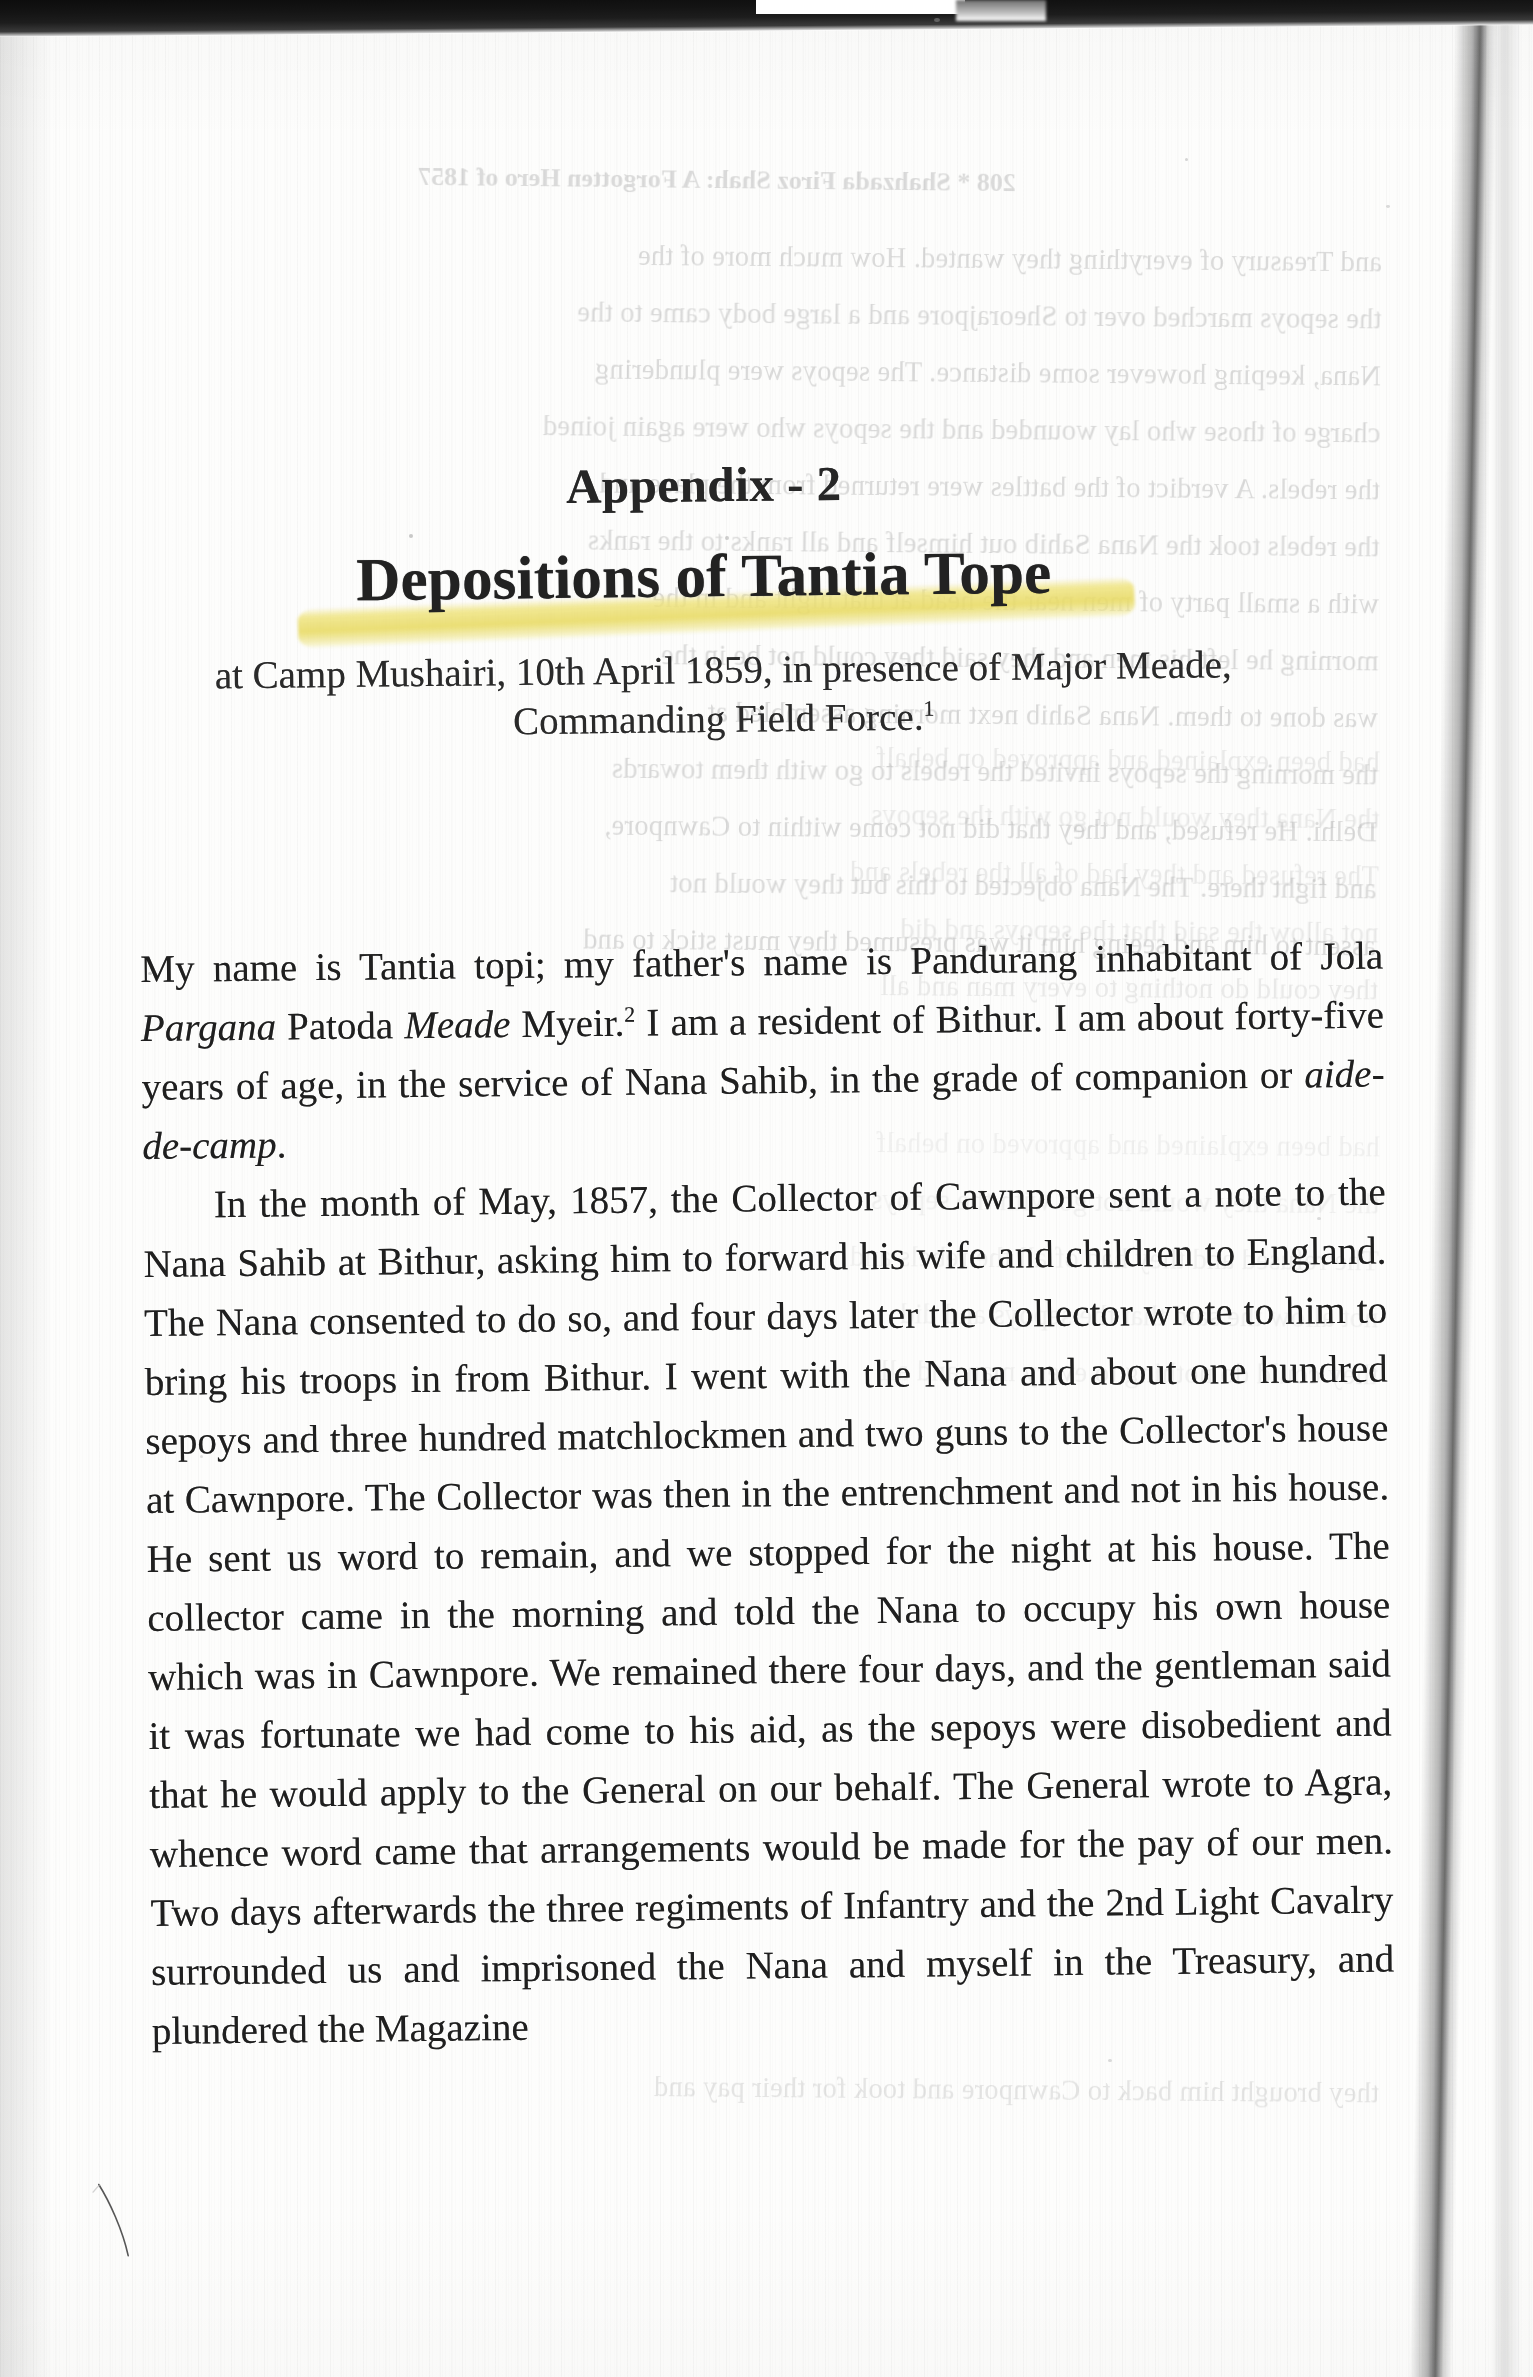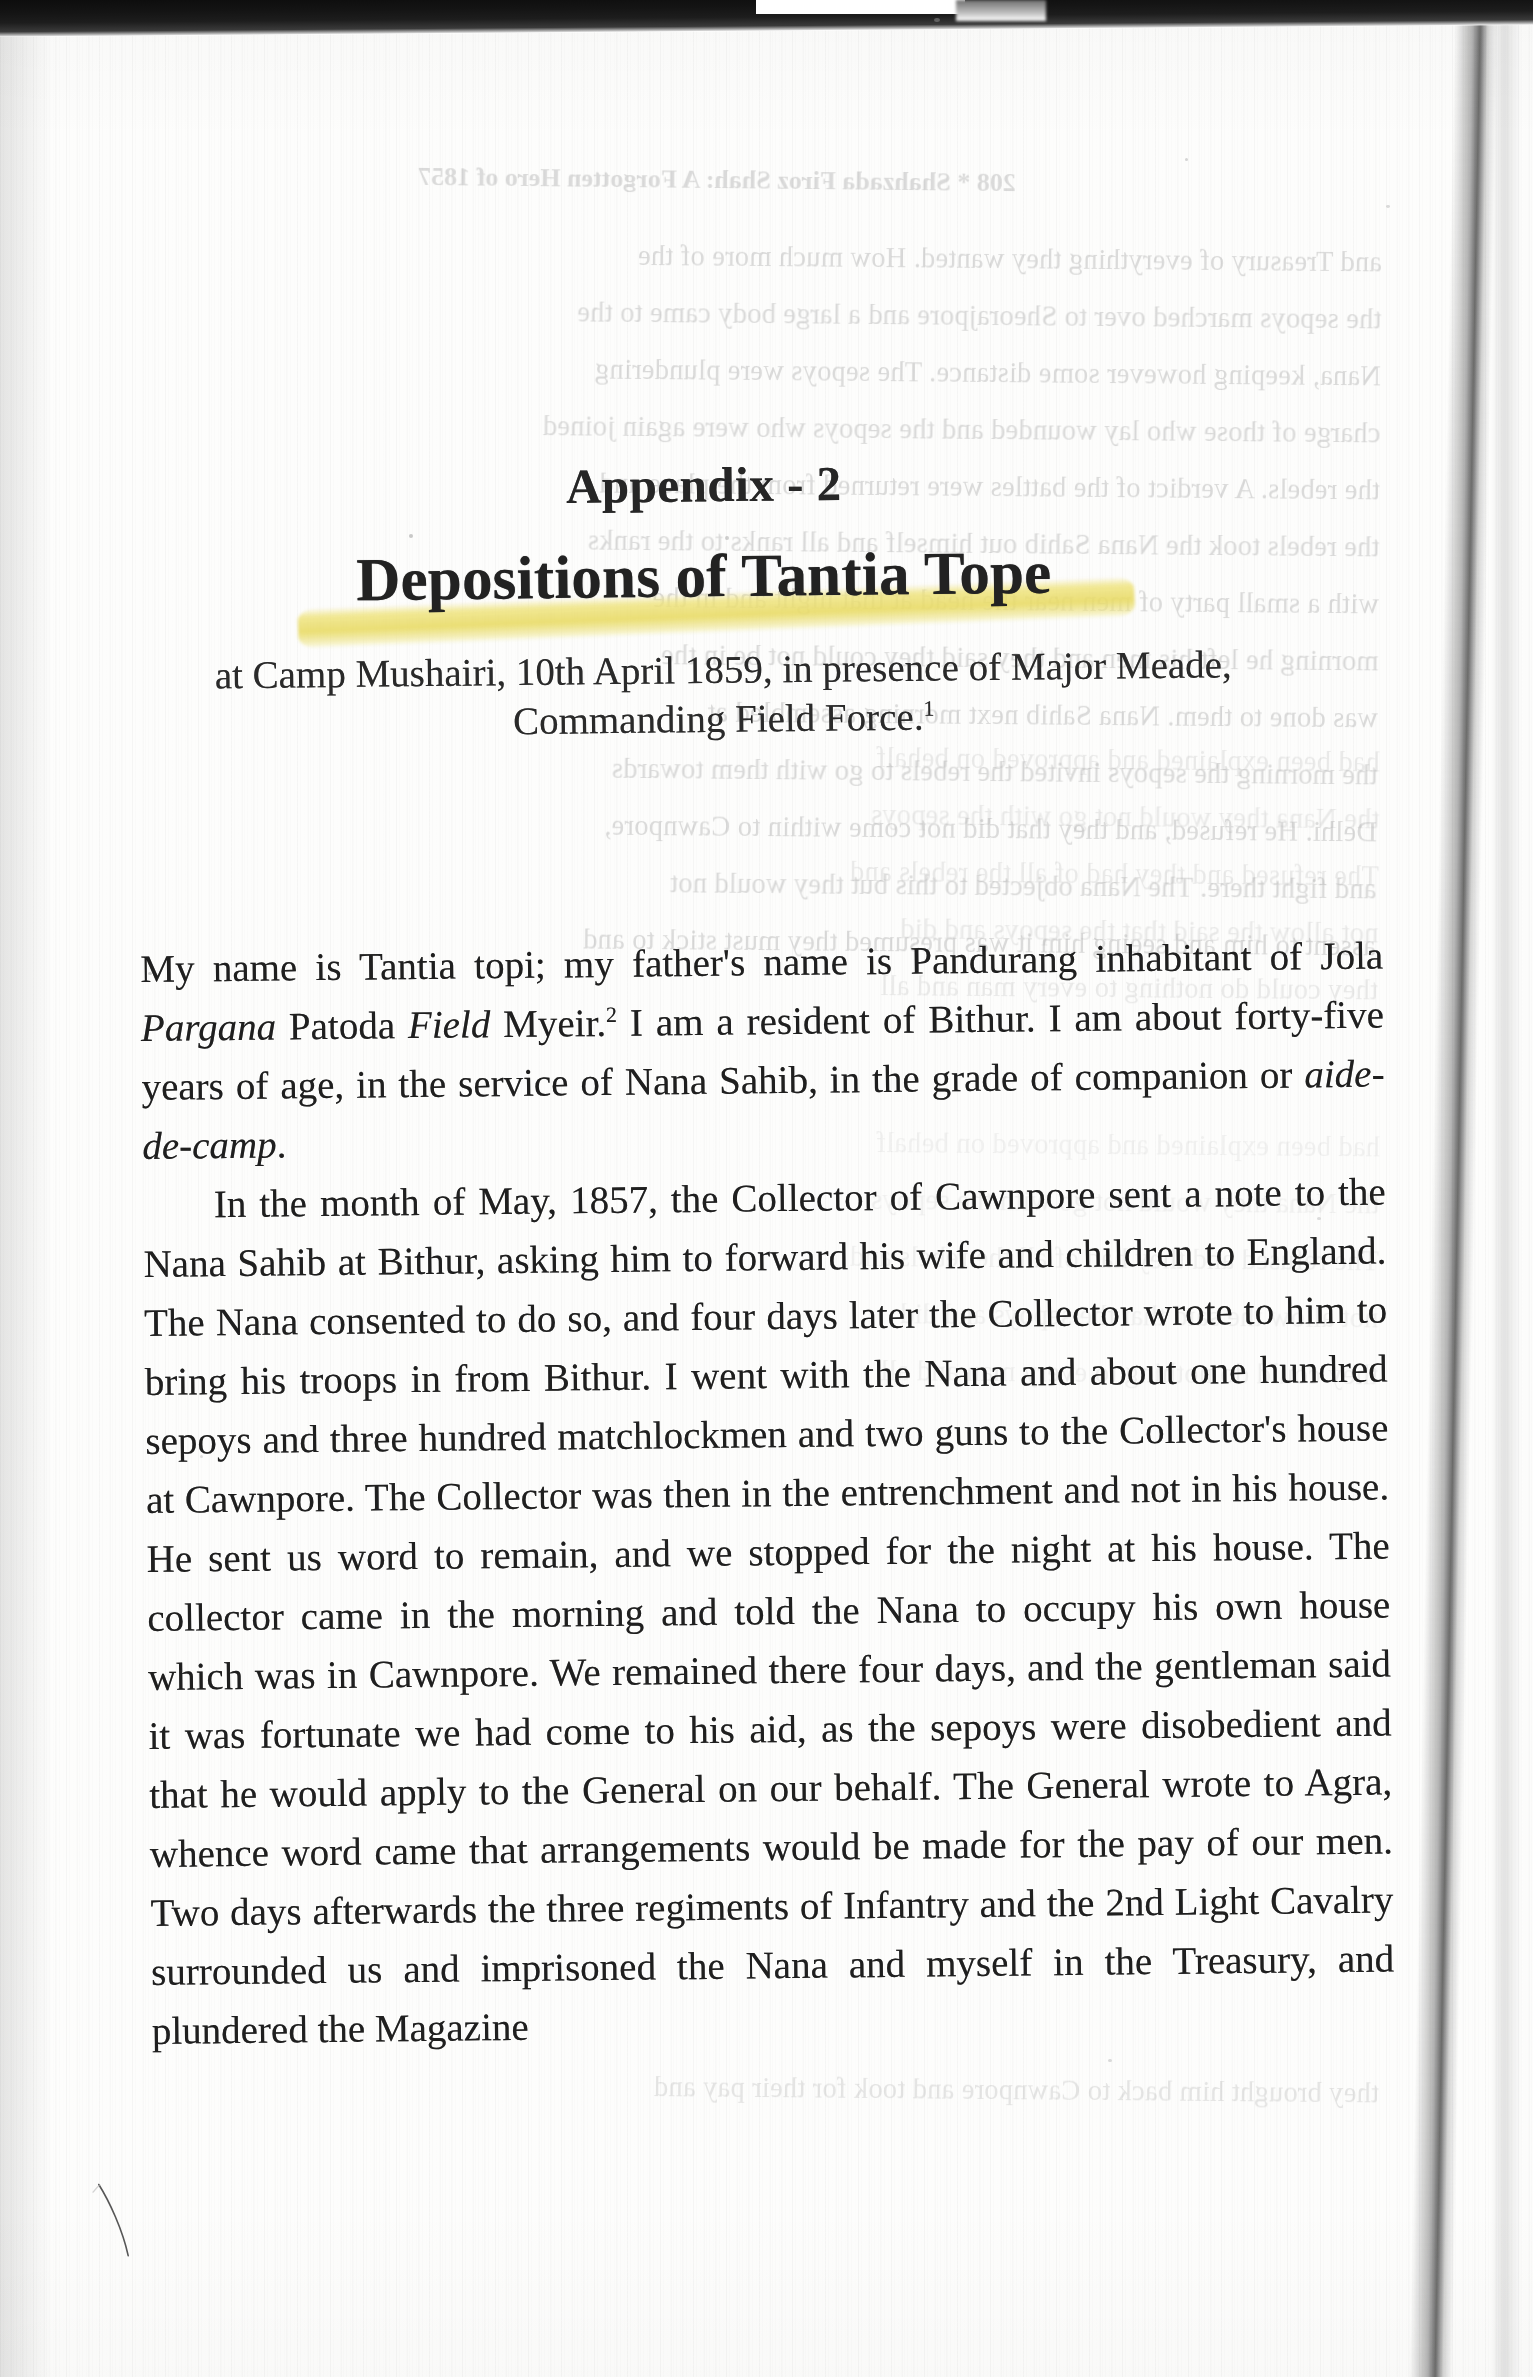"Field" em { text: Field -> Meade }
